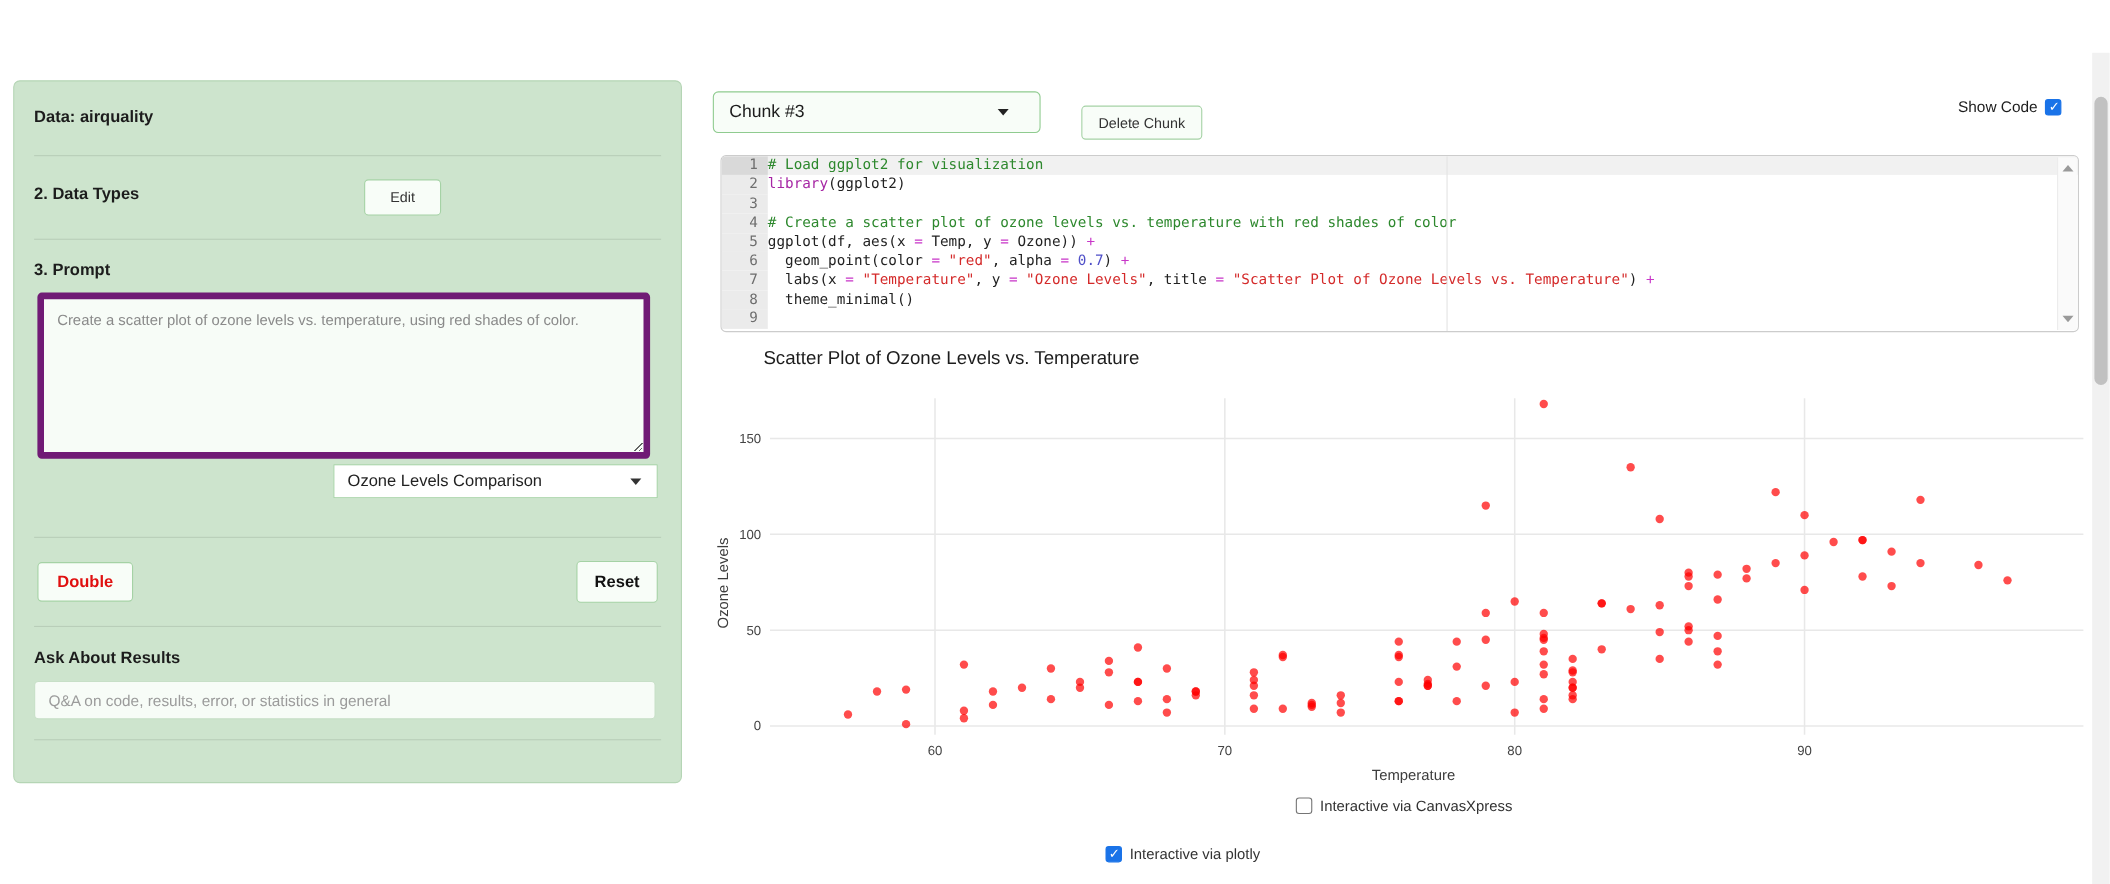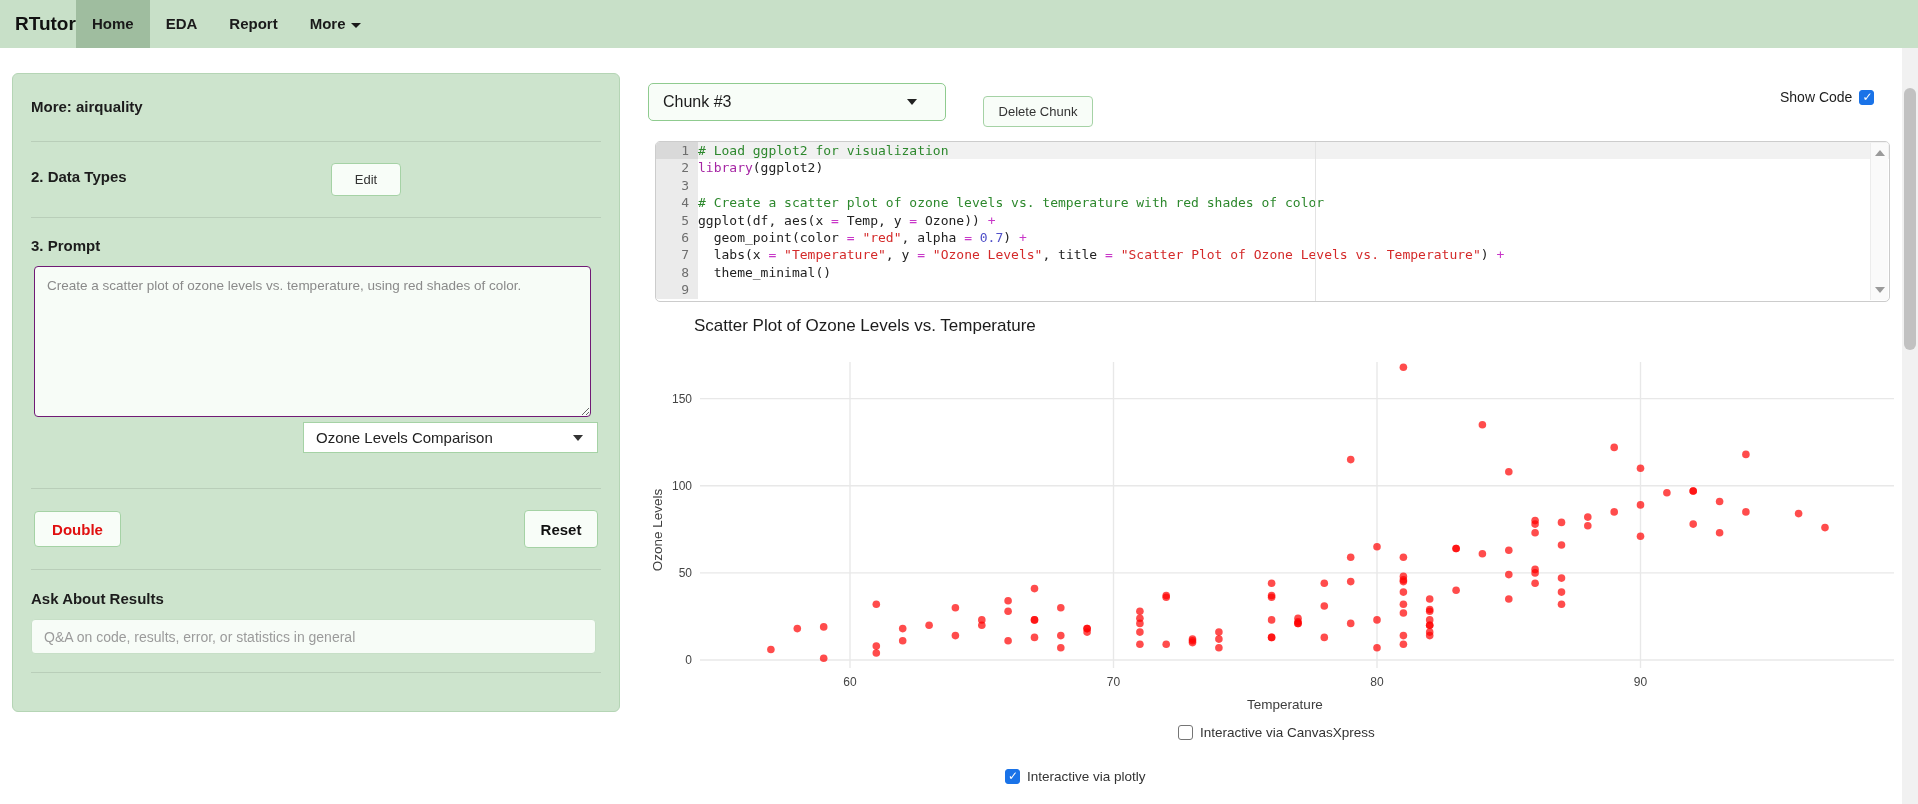"RTutor" div.navbar { html: <div> <div>RTutor</div> <div> <div><span>Home</span></div> <div><span>EDA</span></div> <div><span>Report</span></div> <div><span>More</span><span></span></div> </div> </div> -> none }
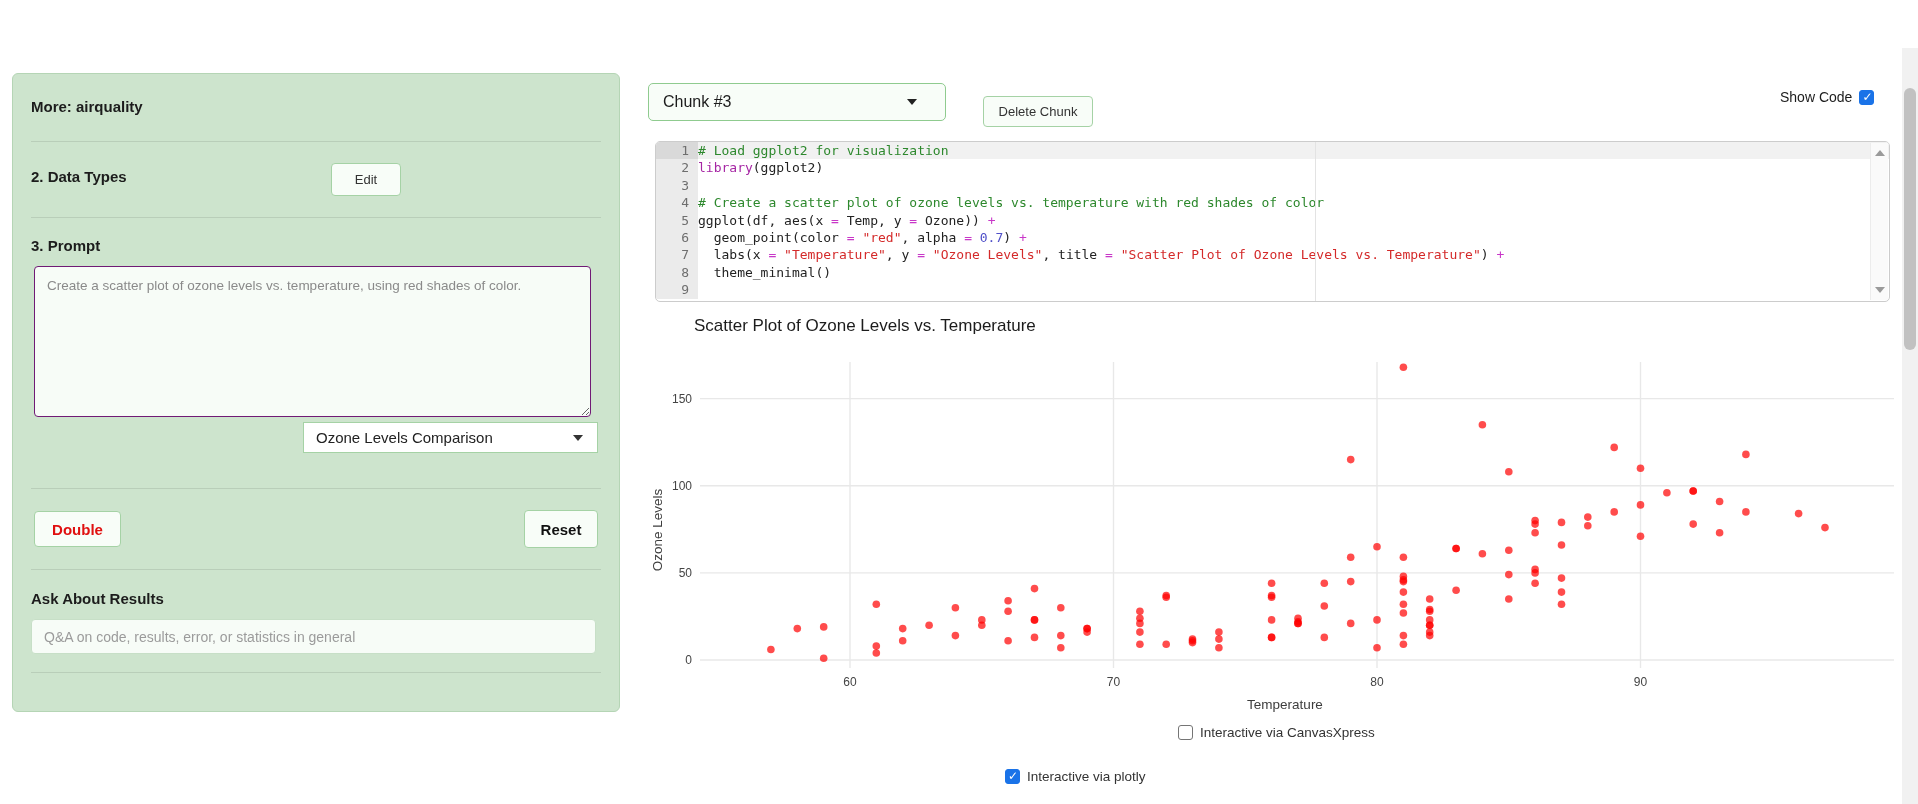"More: airquality" div.heading { text: More -> Data }
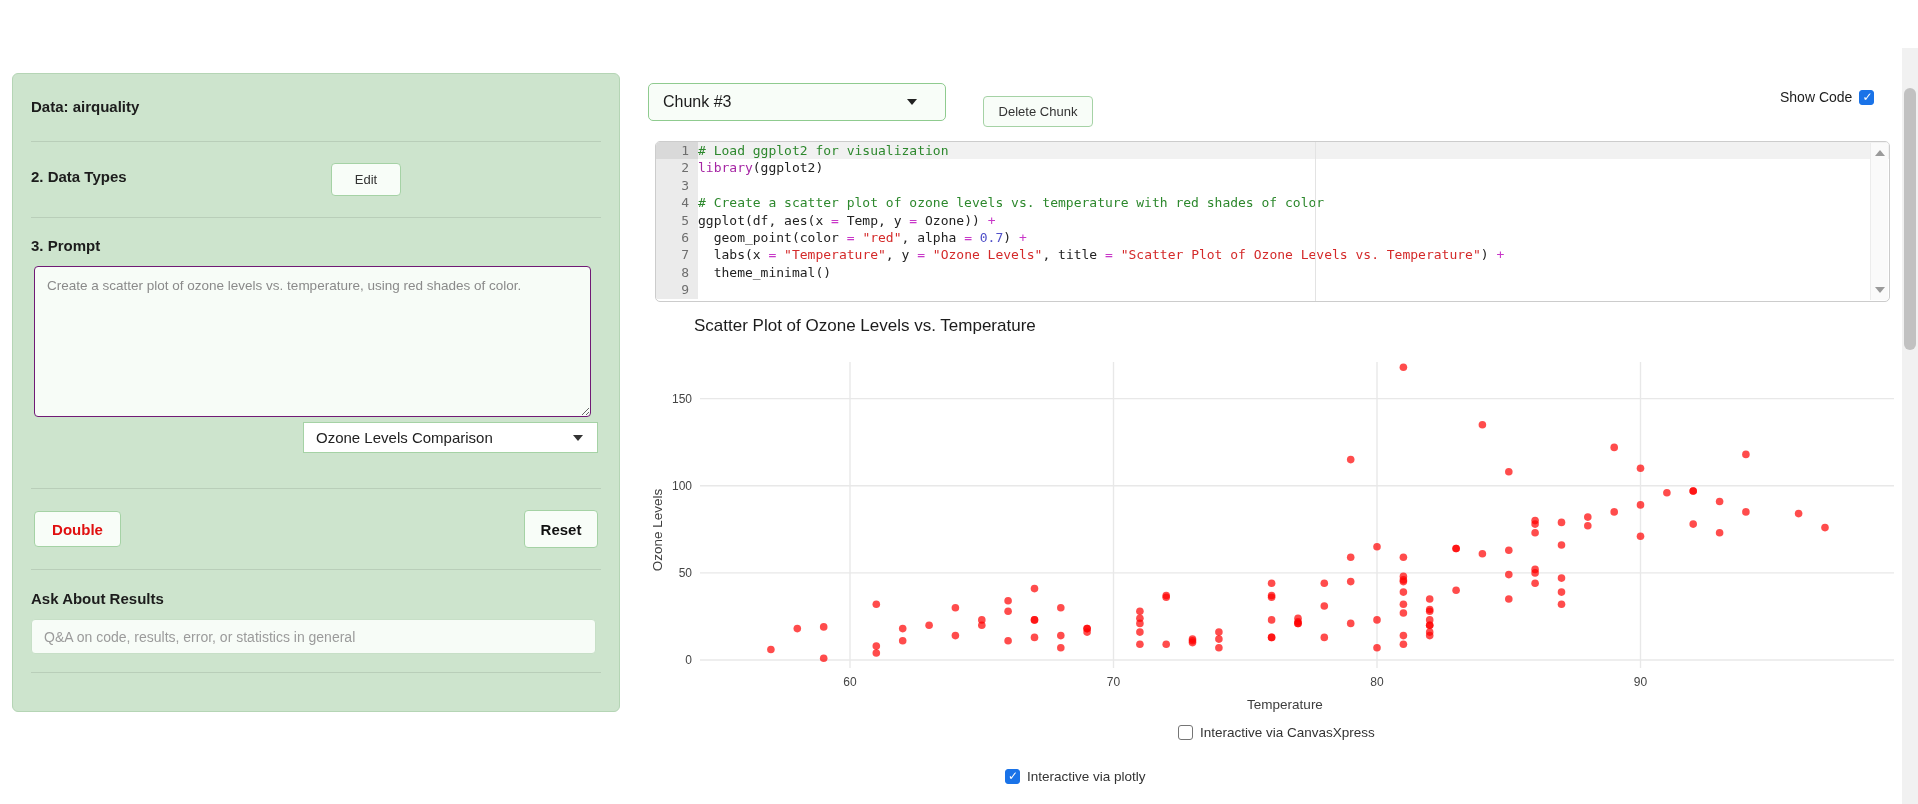"Create a scatter plot of" .prompt-area { border: 1px solid #701a75 -> 6px solid #701a75 }
